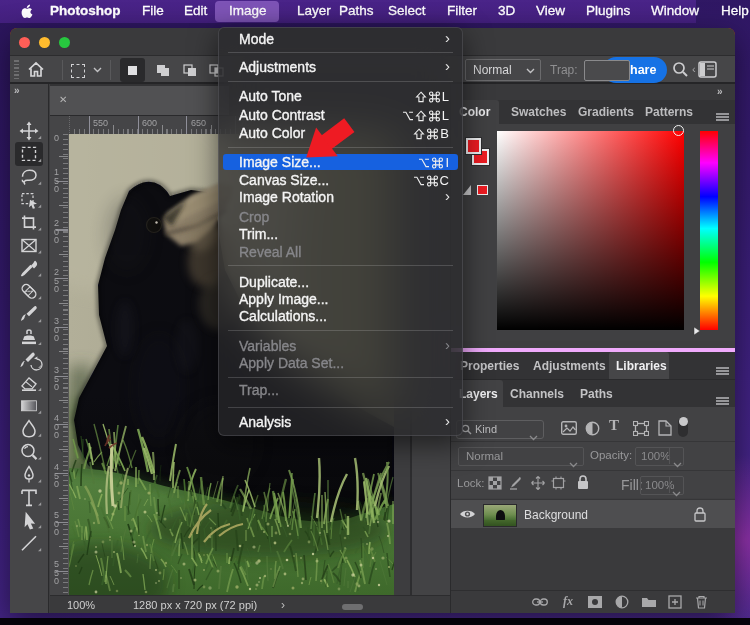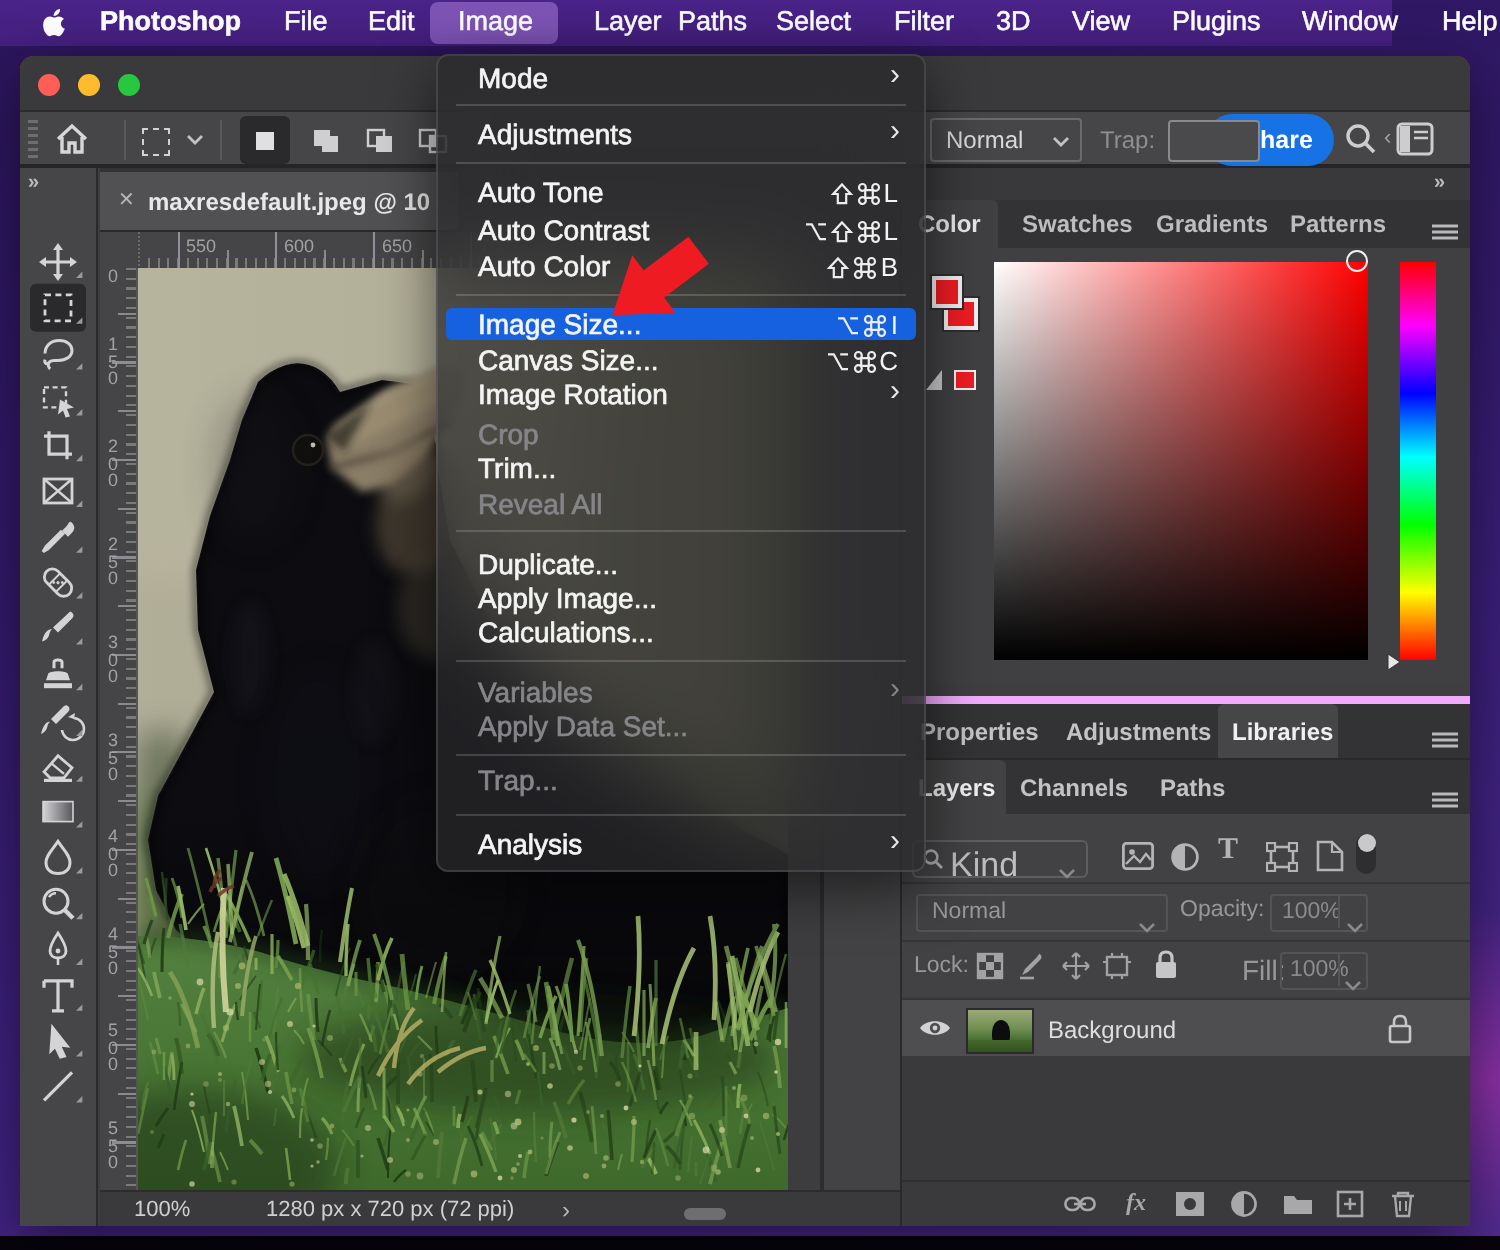"maxresdefault.jpeg @ 10" span.abs { html: <span>maxresdefault.jpeg @ 10</span> -> none }
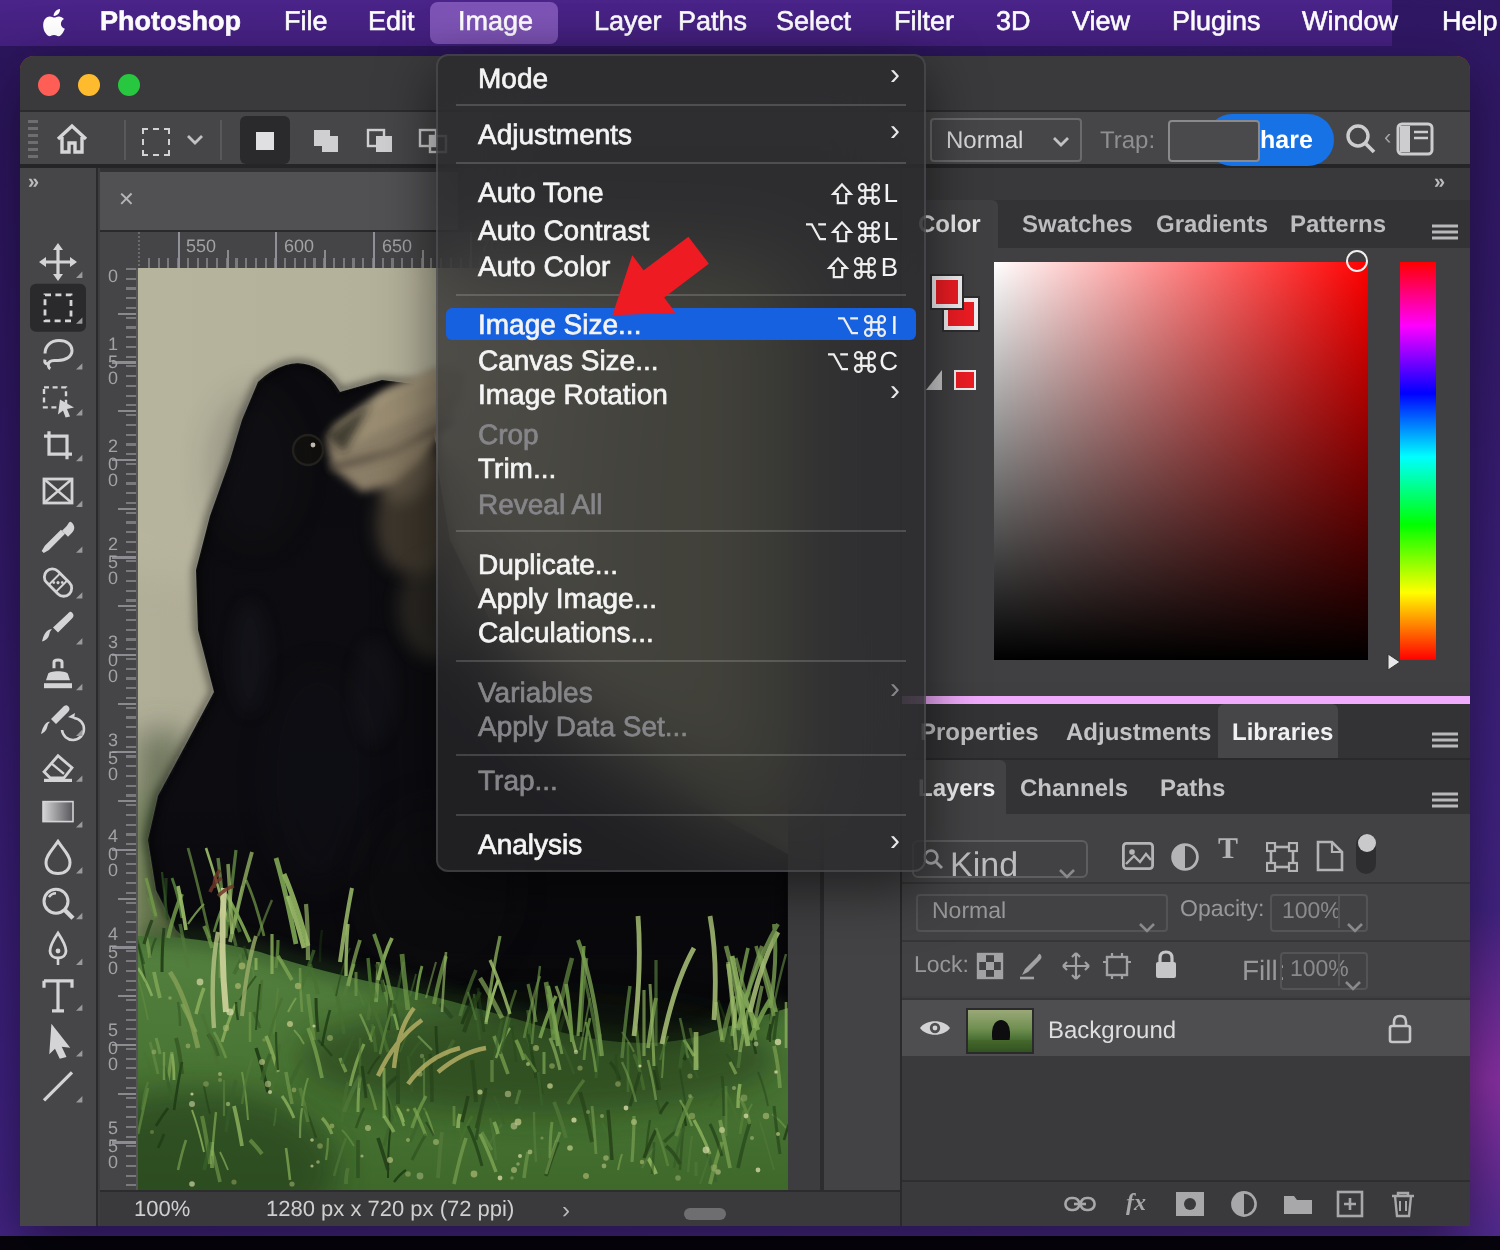"Kind" span.abs { font-size: 17px -> 11px }
